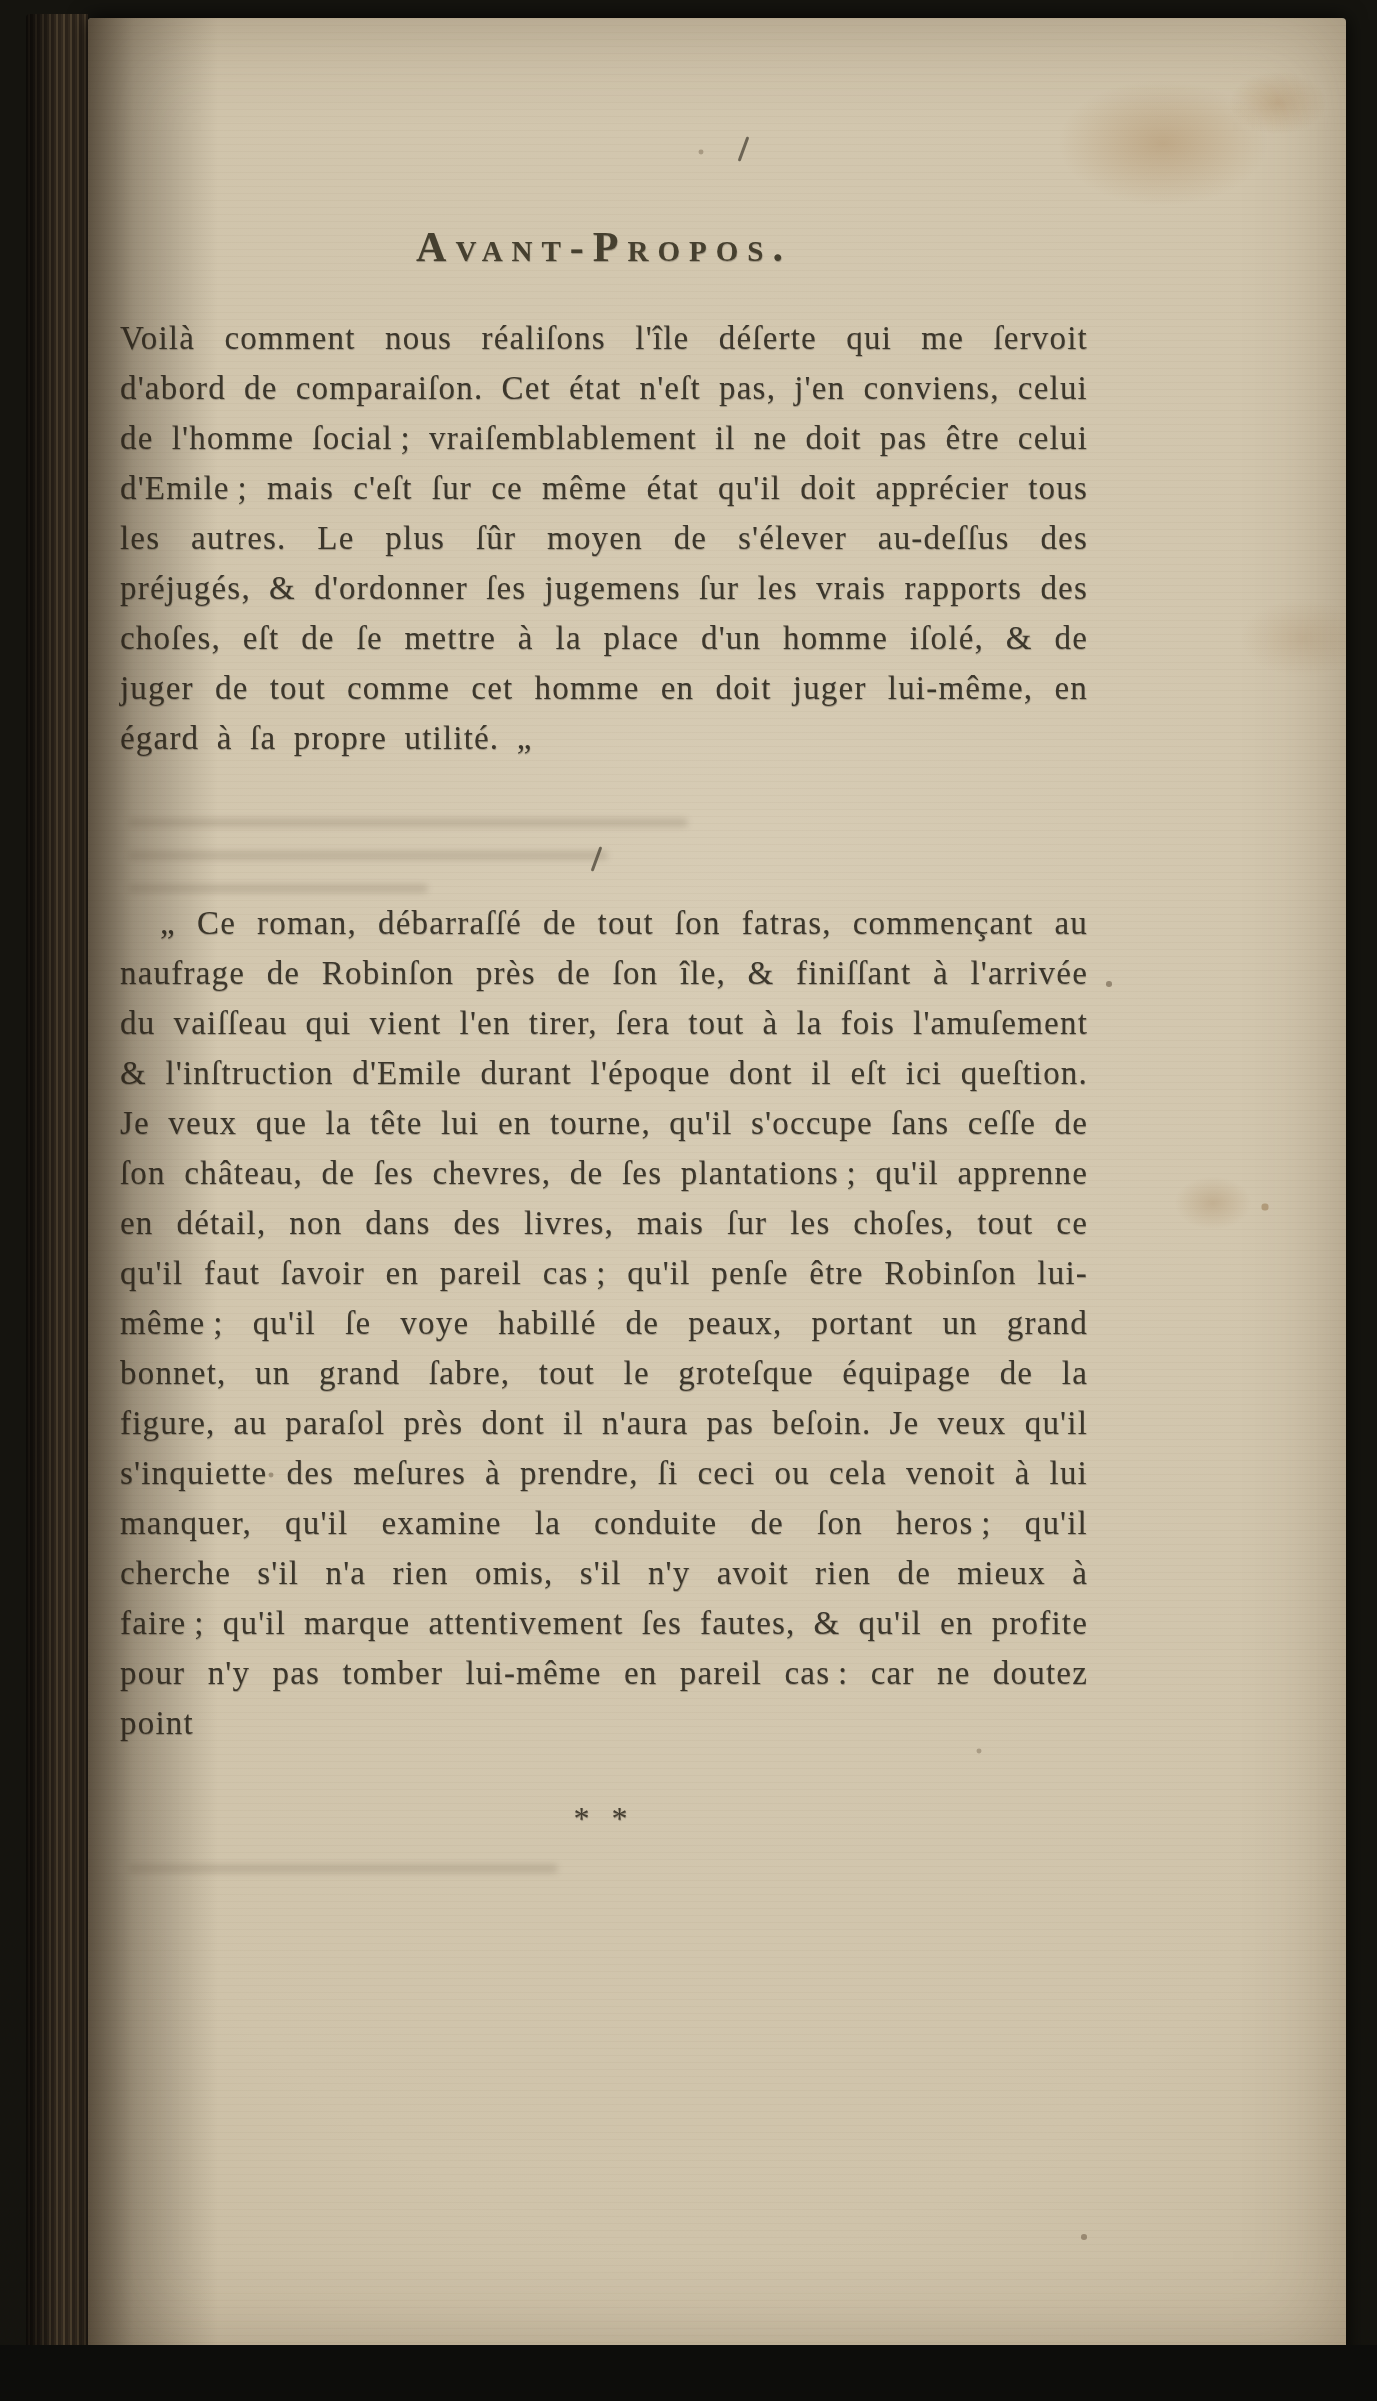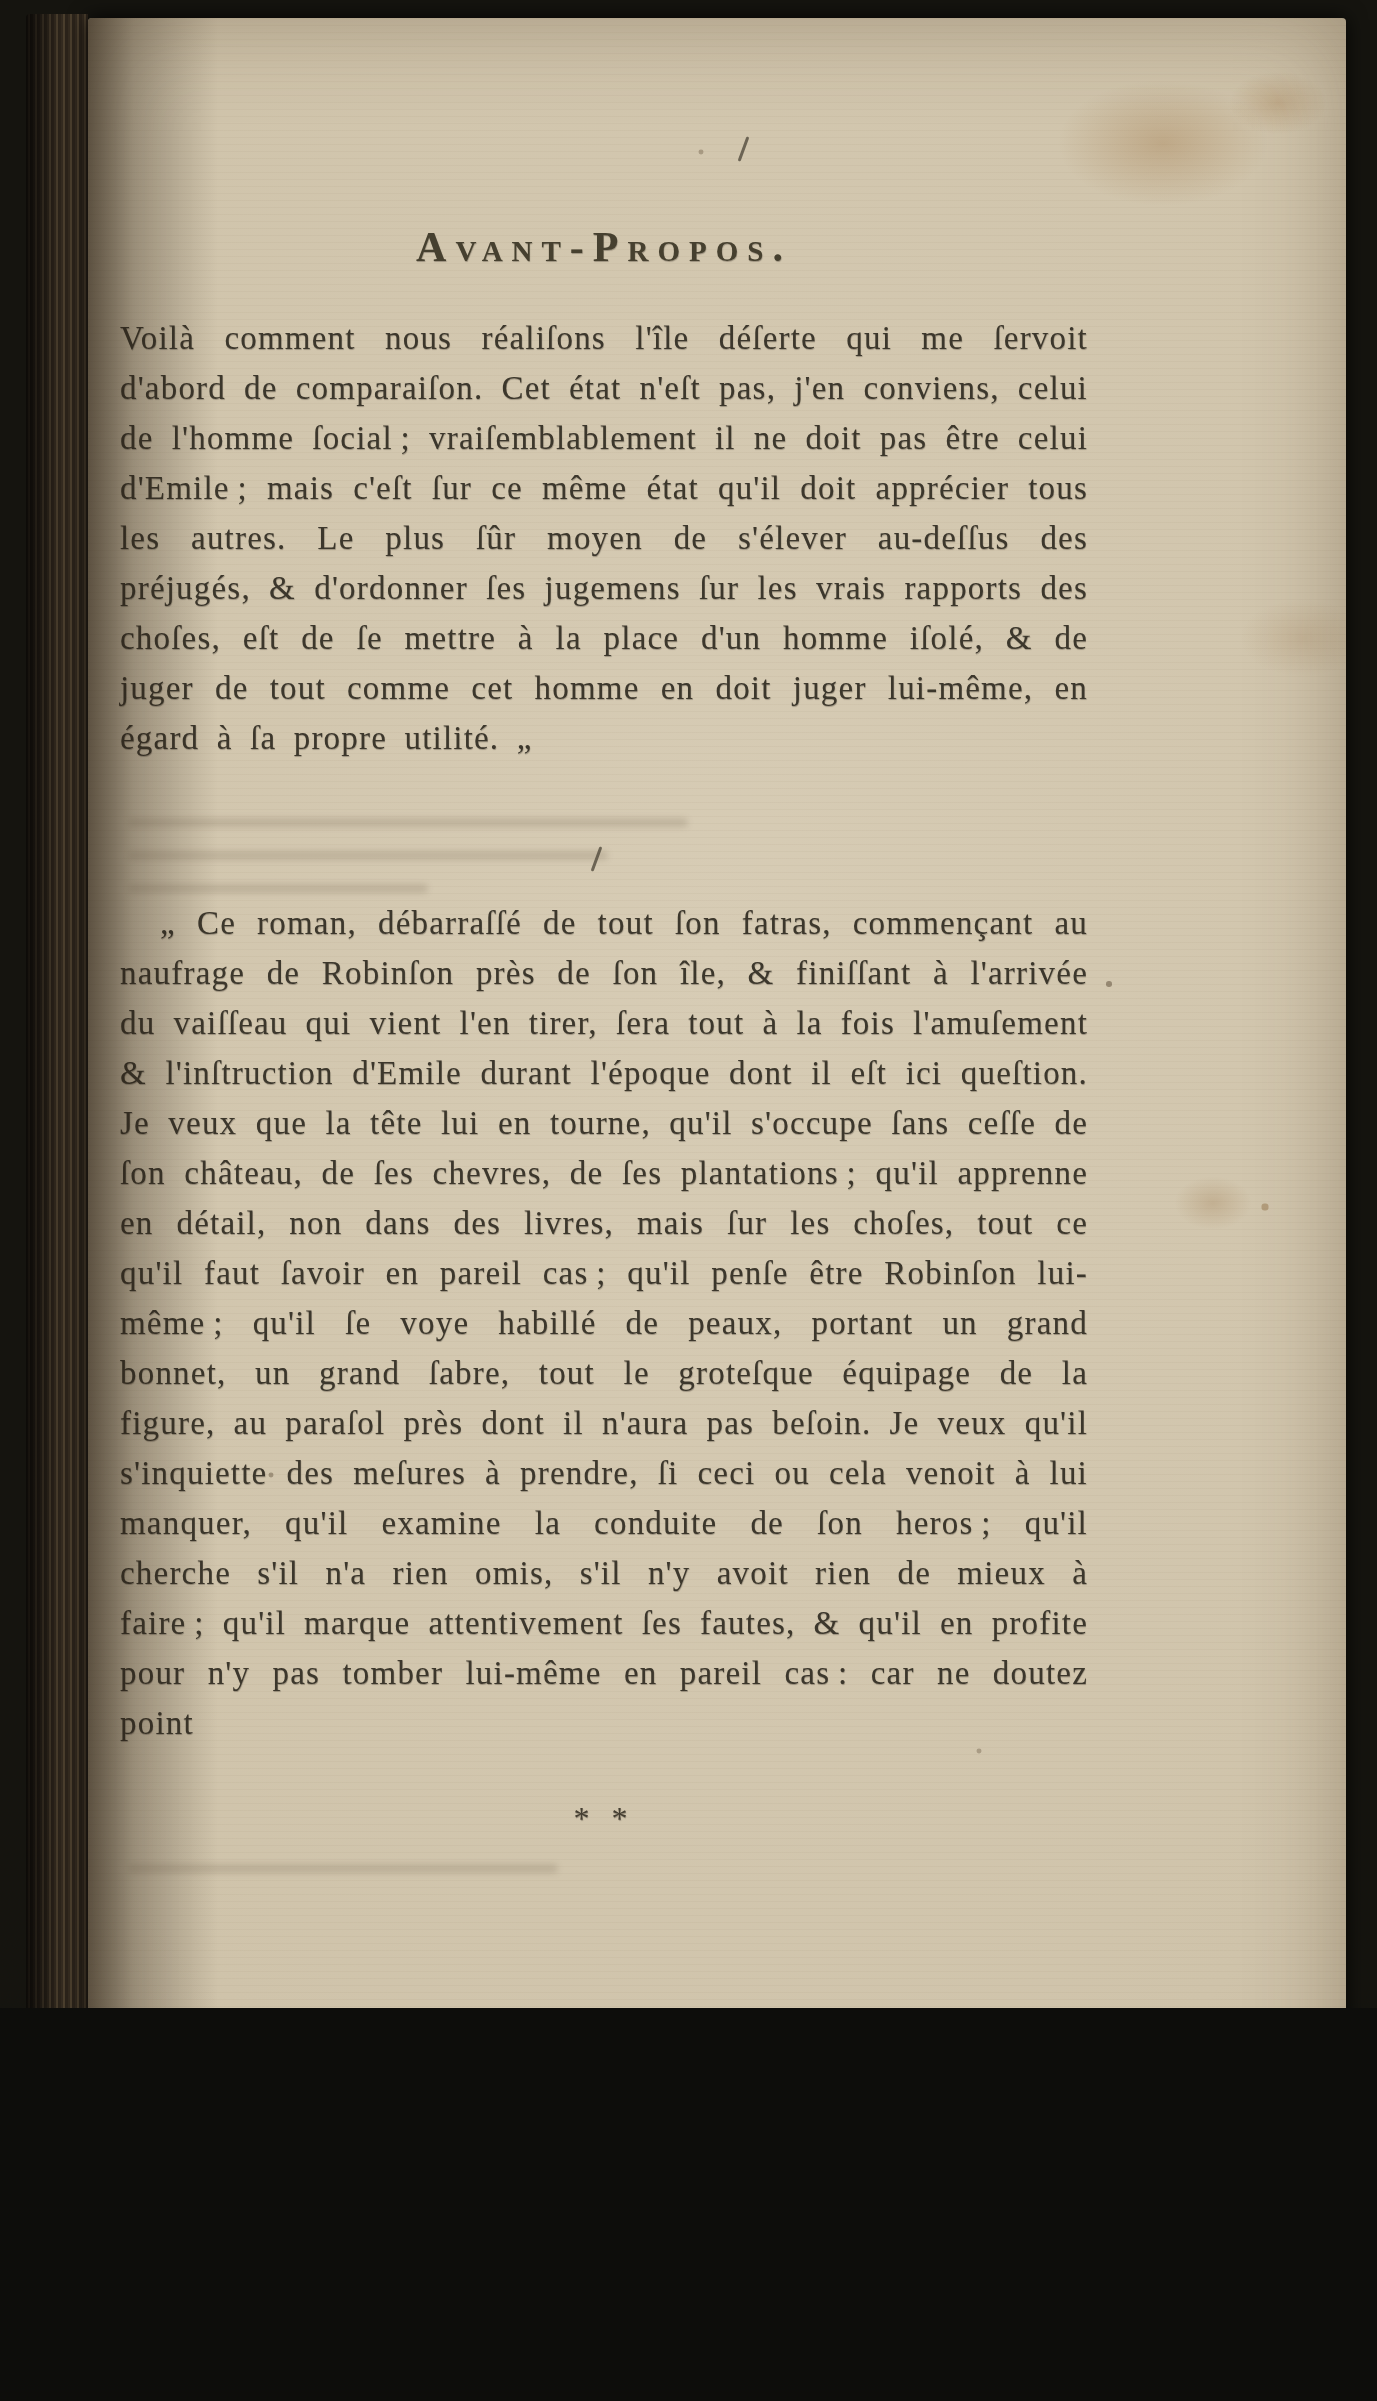"Avant-Propos." .scan { height: 2008px -> 2345px }
